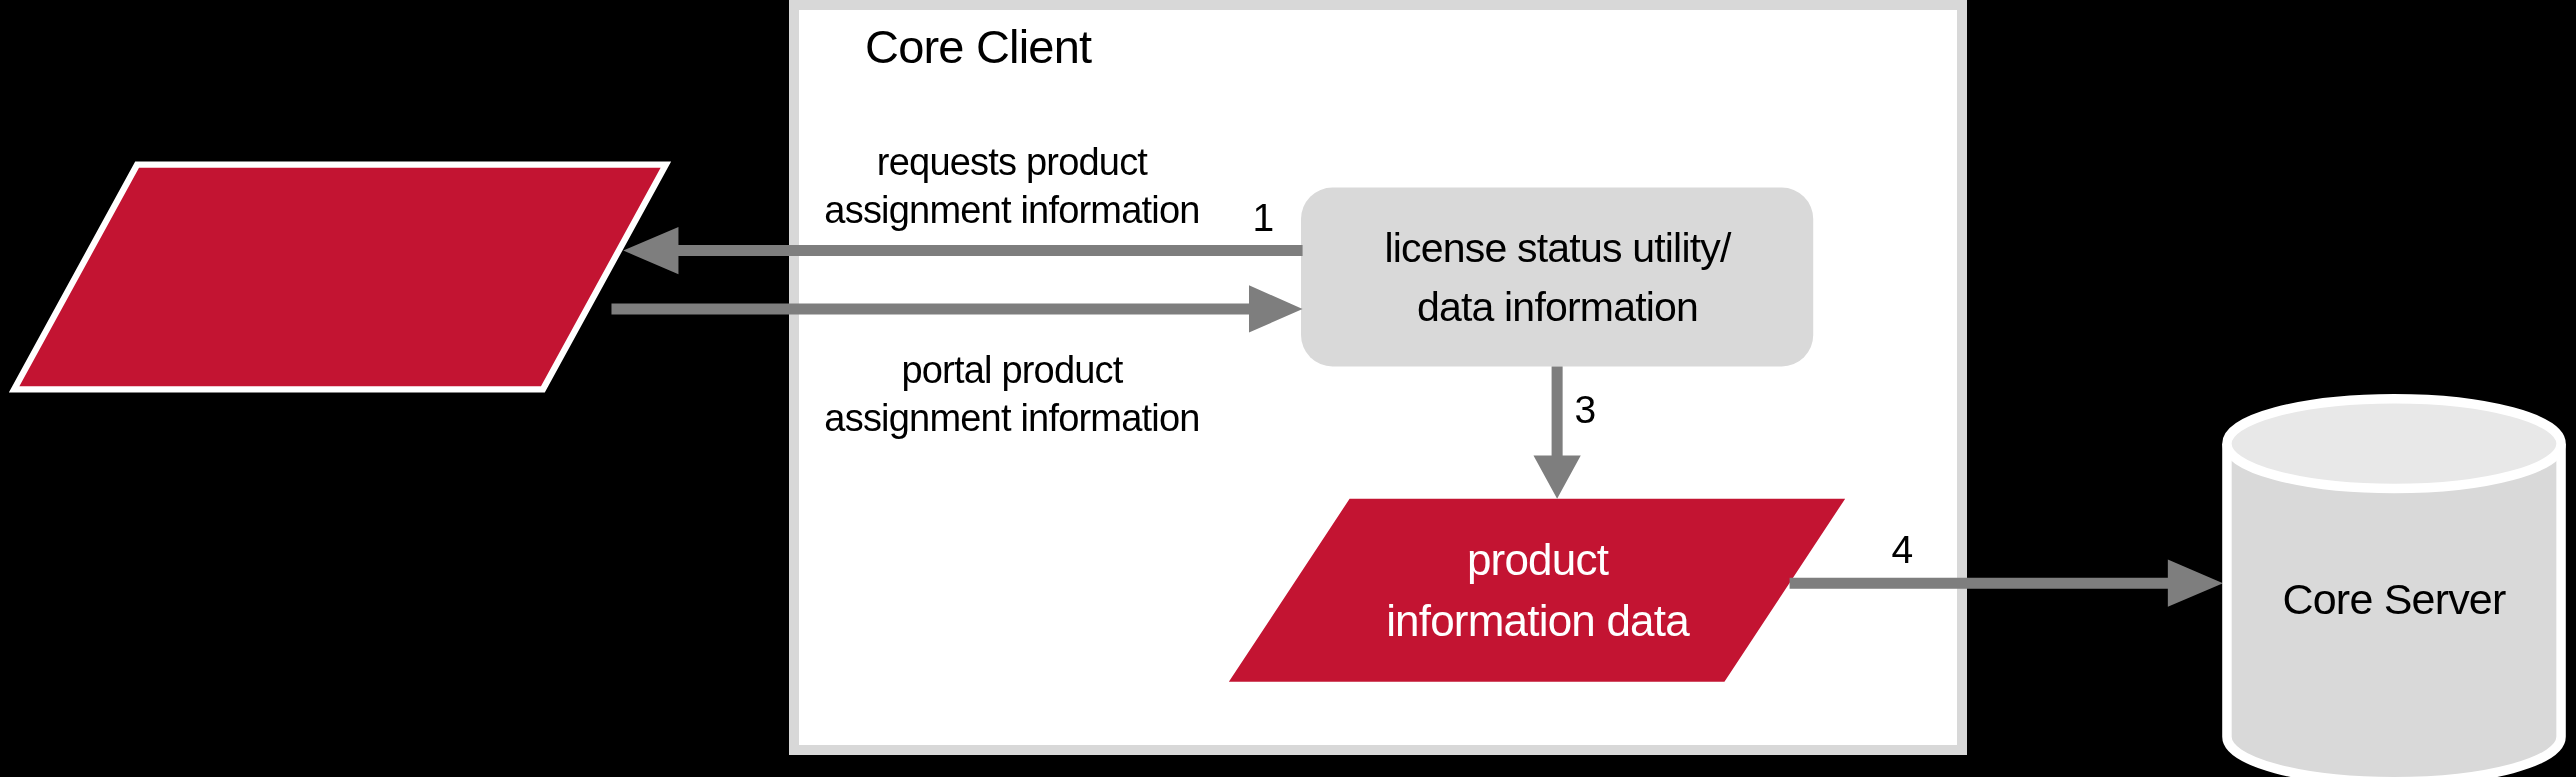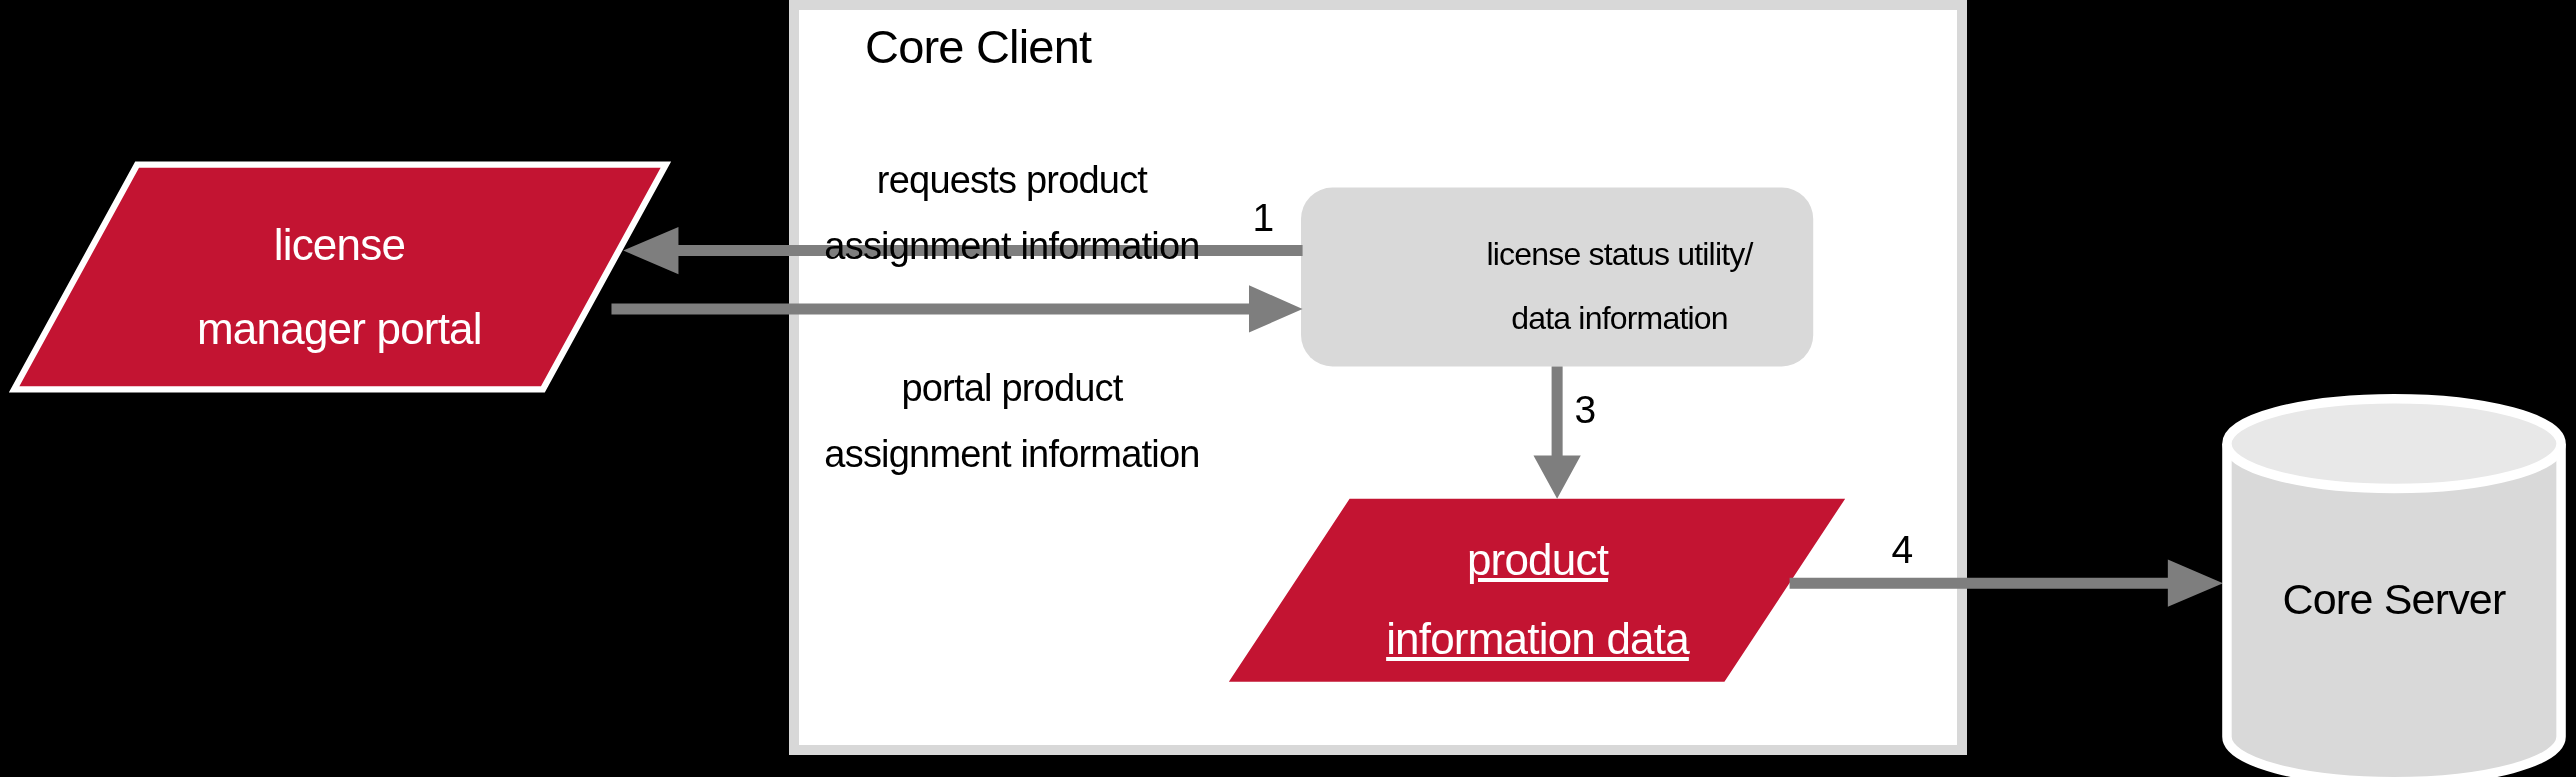"requests product" .label span { margin-top: 18px -> none }
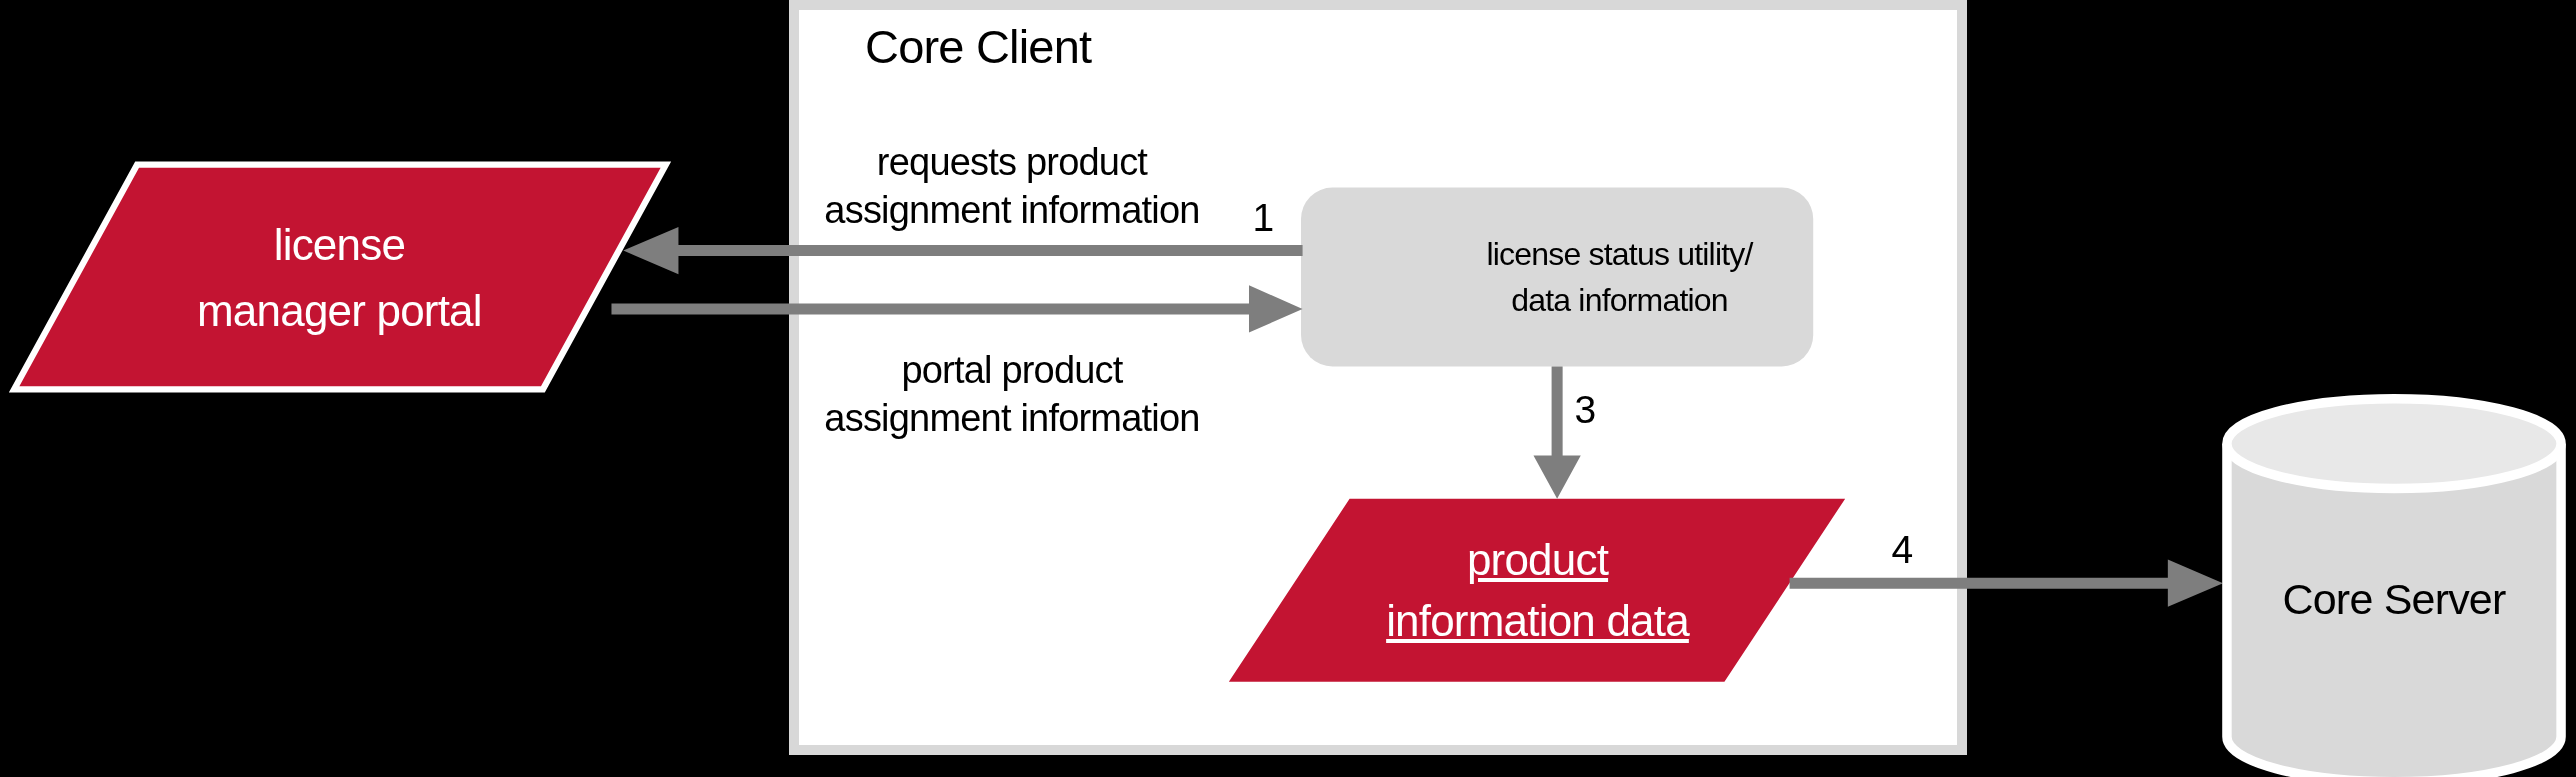"license" div.label { html: <div> <div> <span>license</span> <span>manager portal</span> </div> </div> -> none }
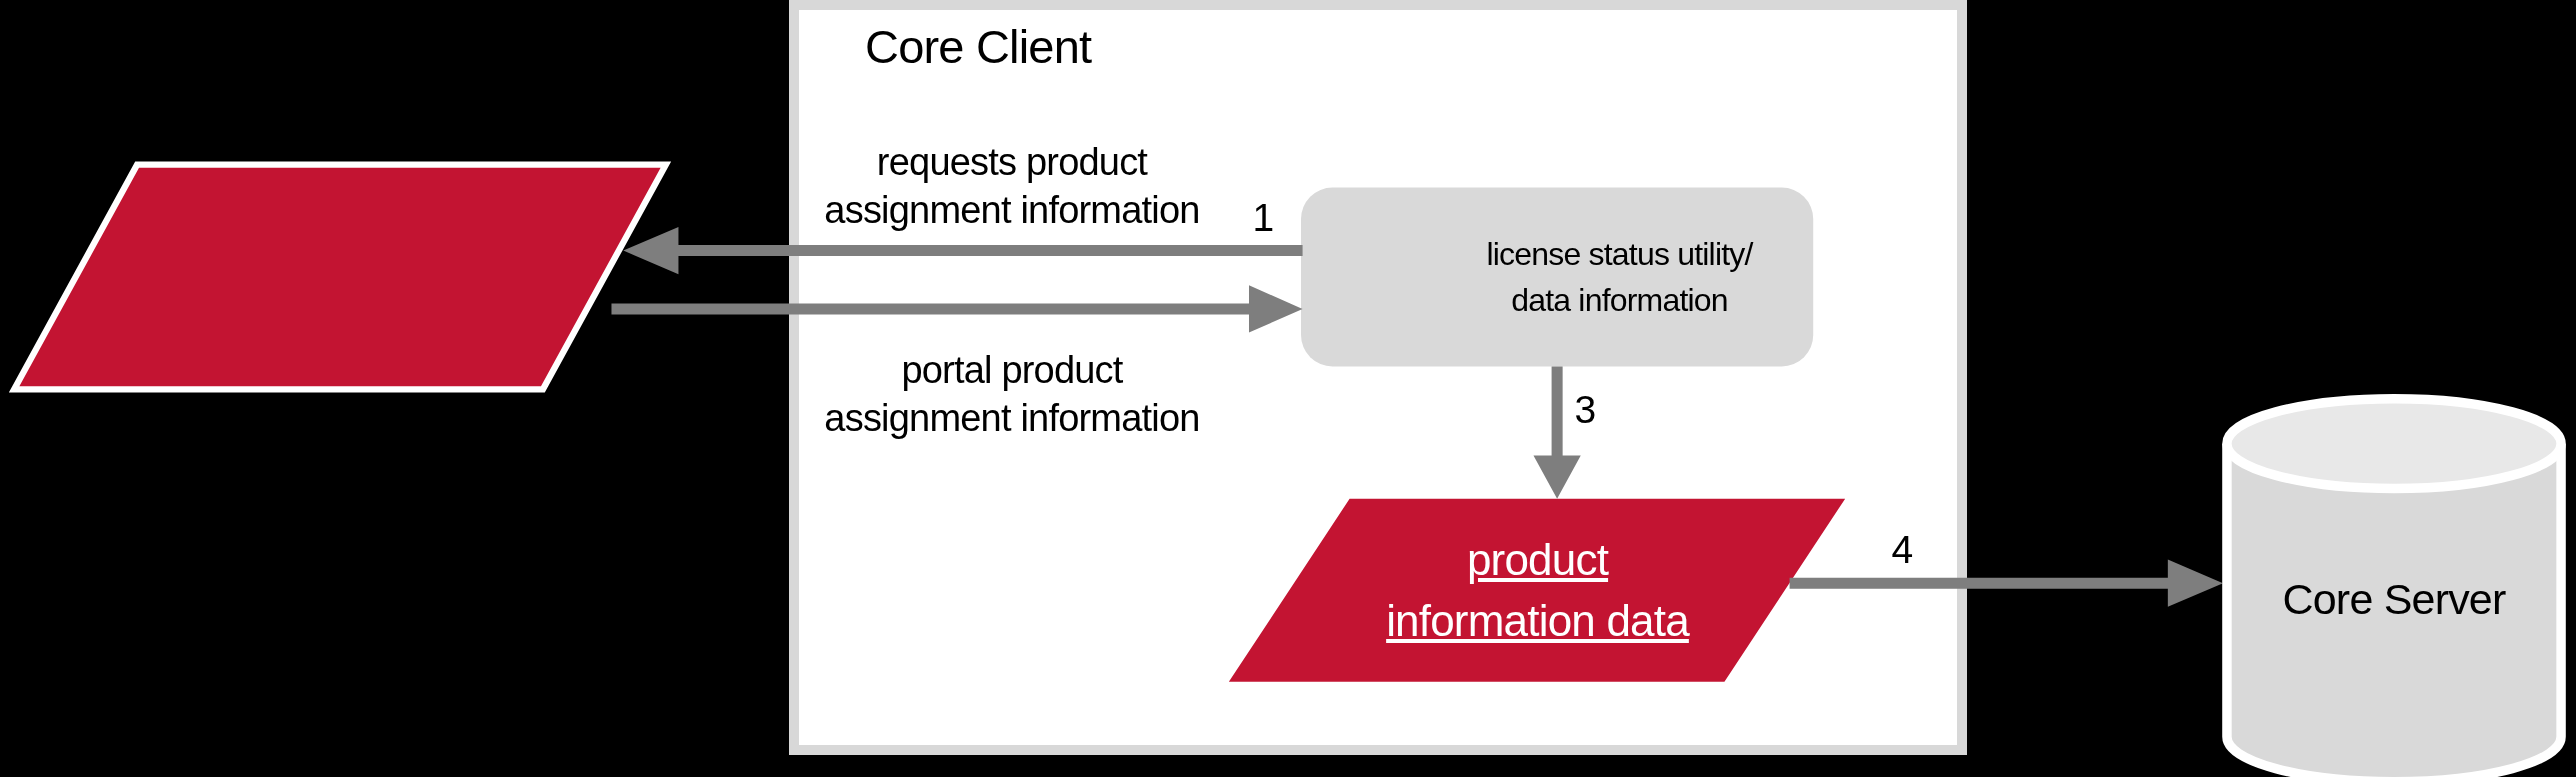"license status utility/" .utility-label { font-size: 32px -> 41px; left: 1363px -> 1301px }
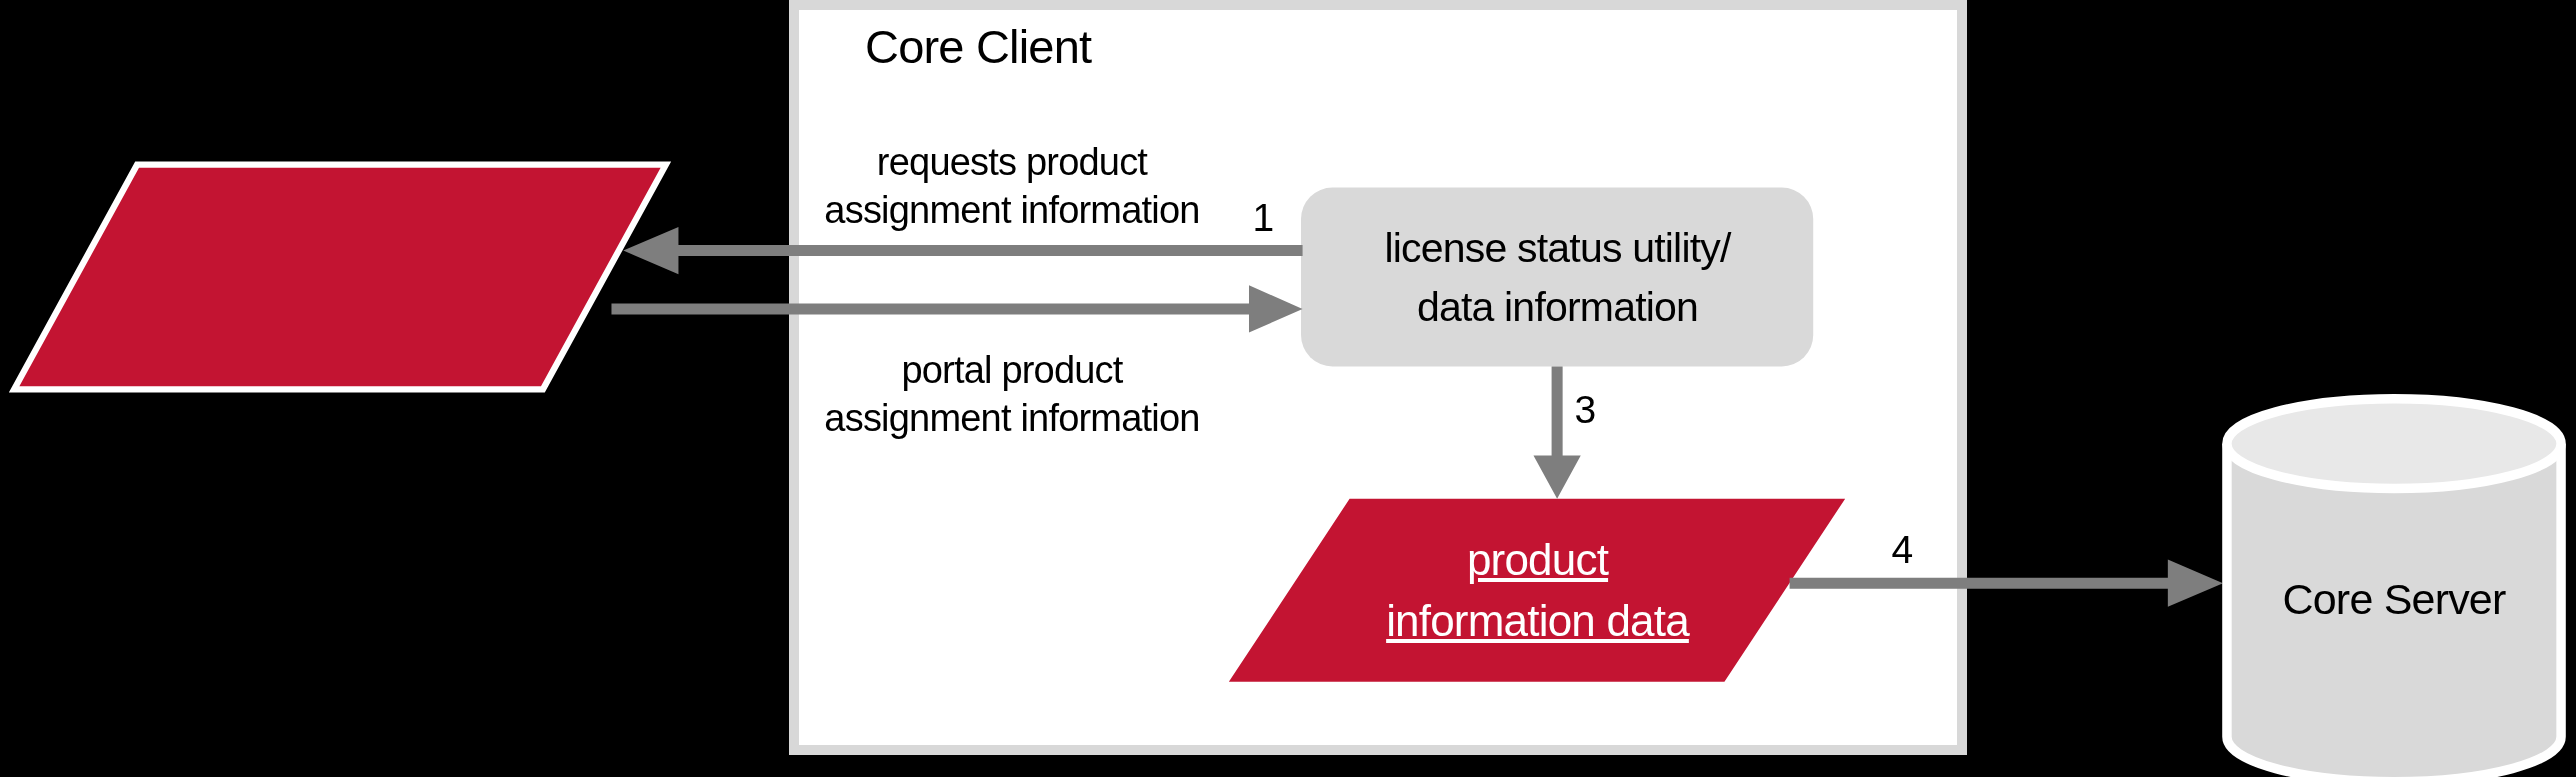"product" .pad-label { text-decoration: underline -> none }
